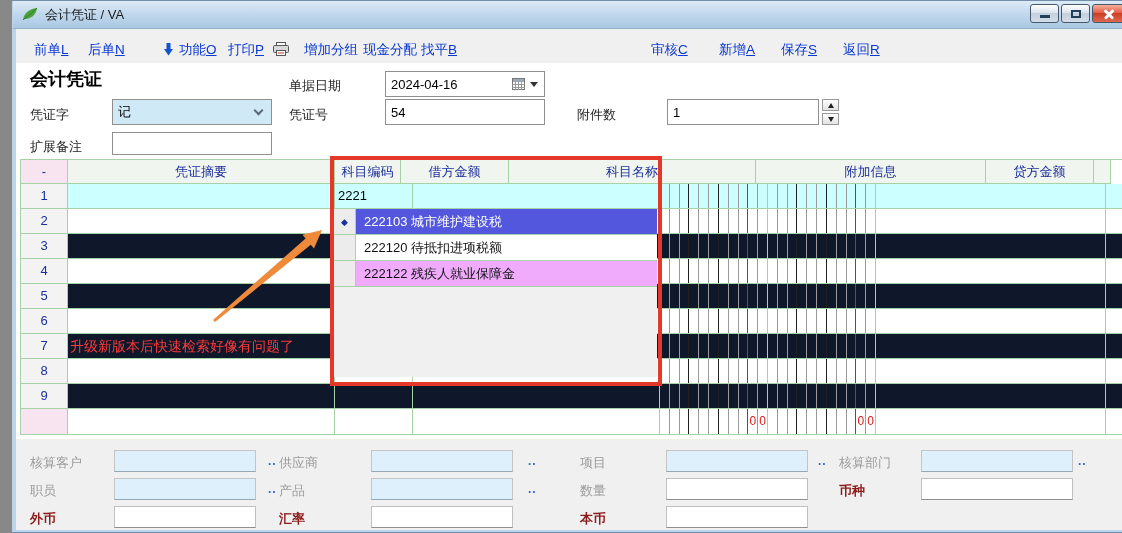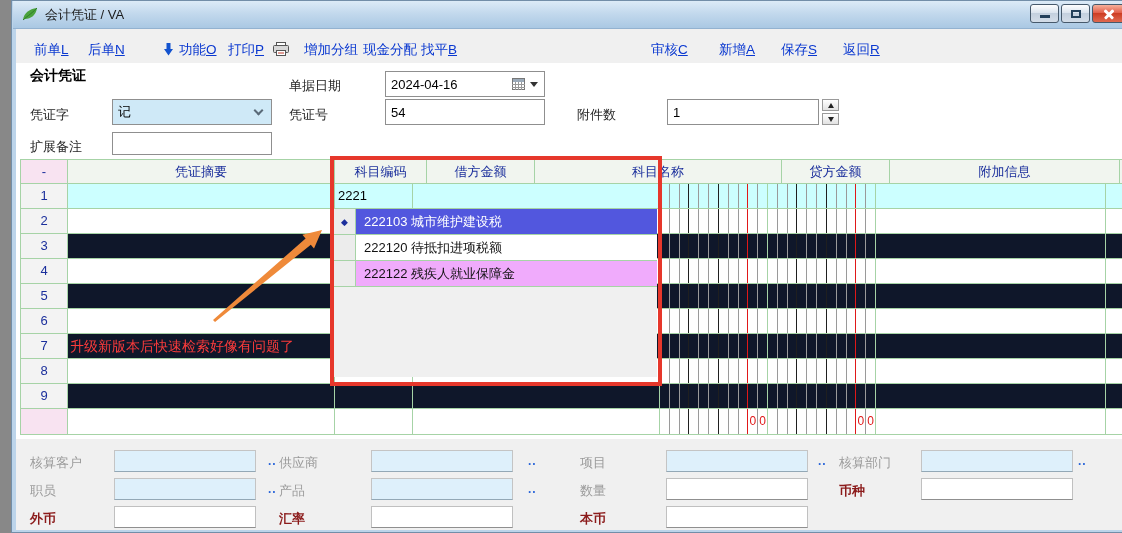"会计凭证" .page-title { font-size: 14px -> 18px }
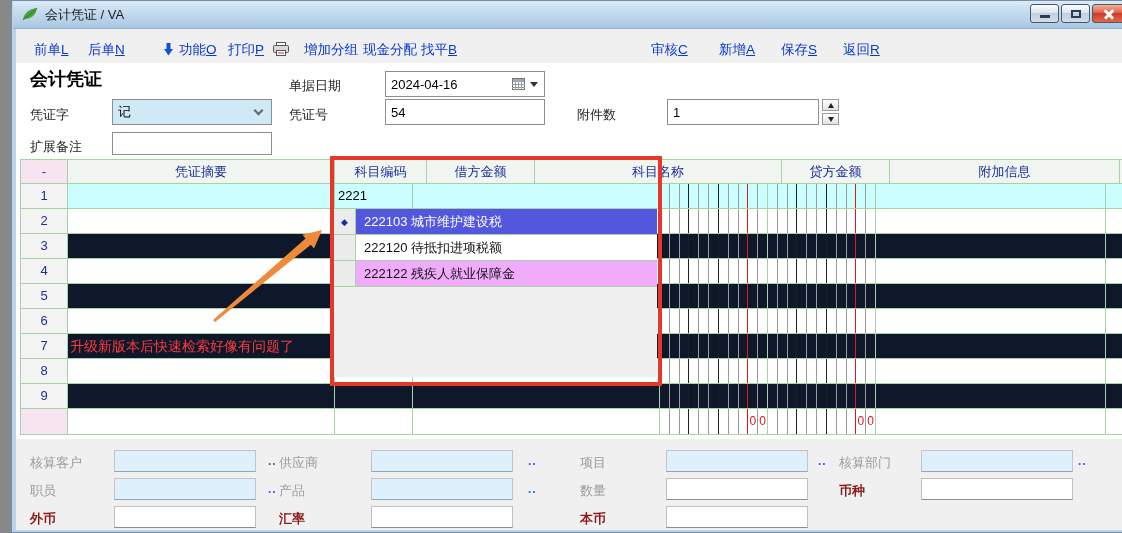"科目编码" div.tcell { width: 92px -> 66px }
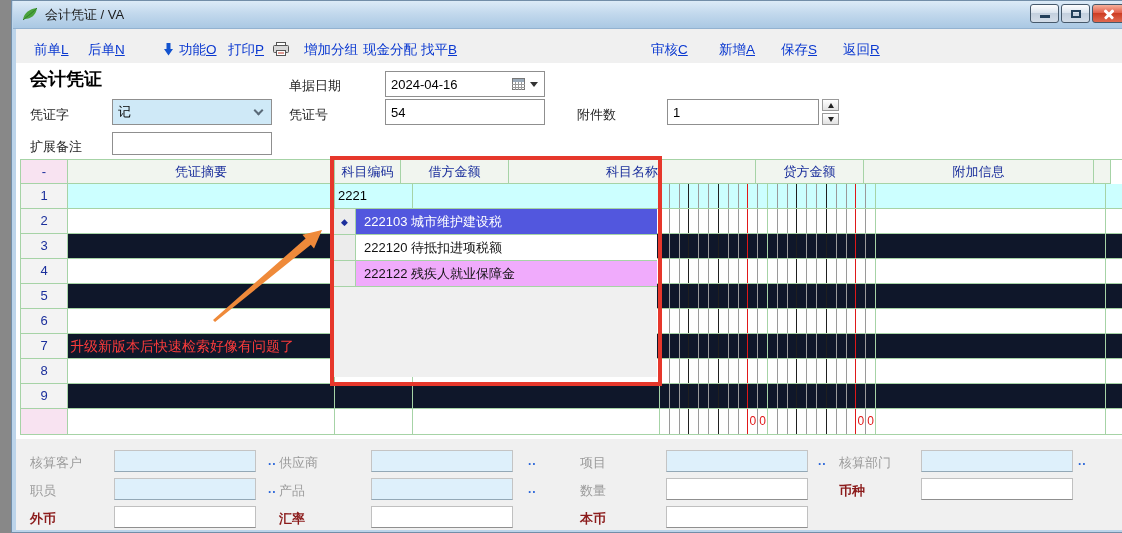"贷方金额" div.tcell { order: before "附加信息" -> after "附加信息" }
